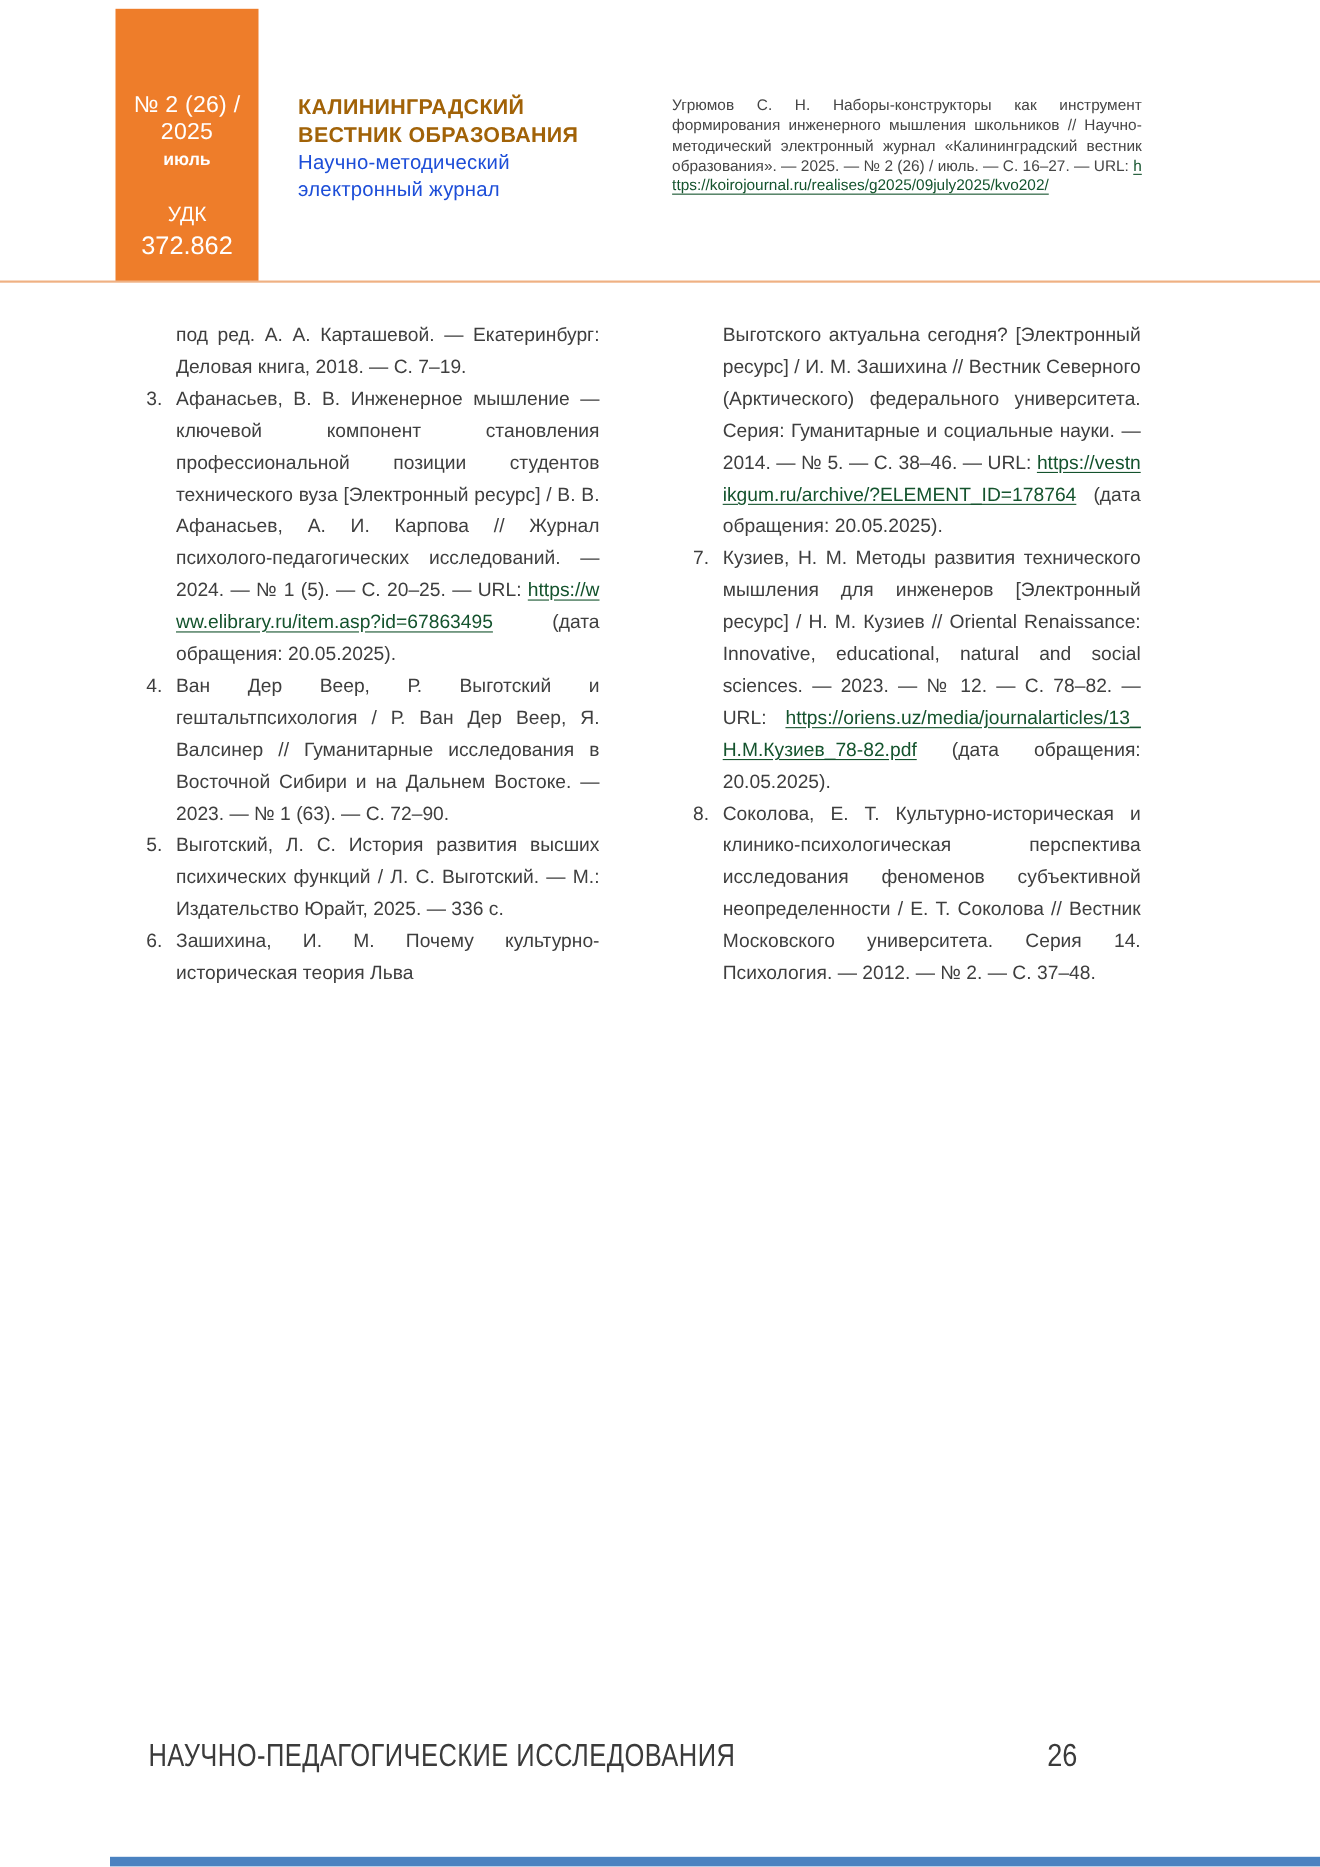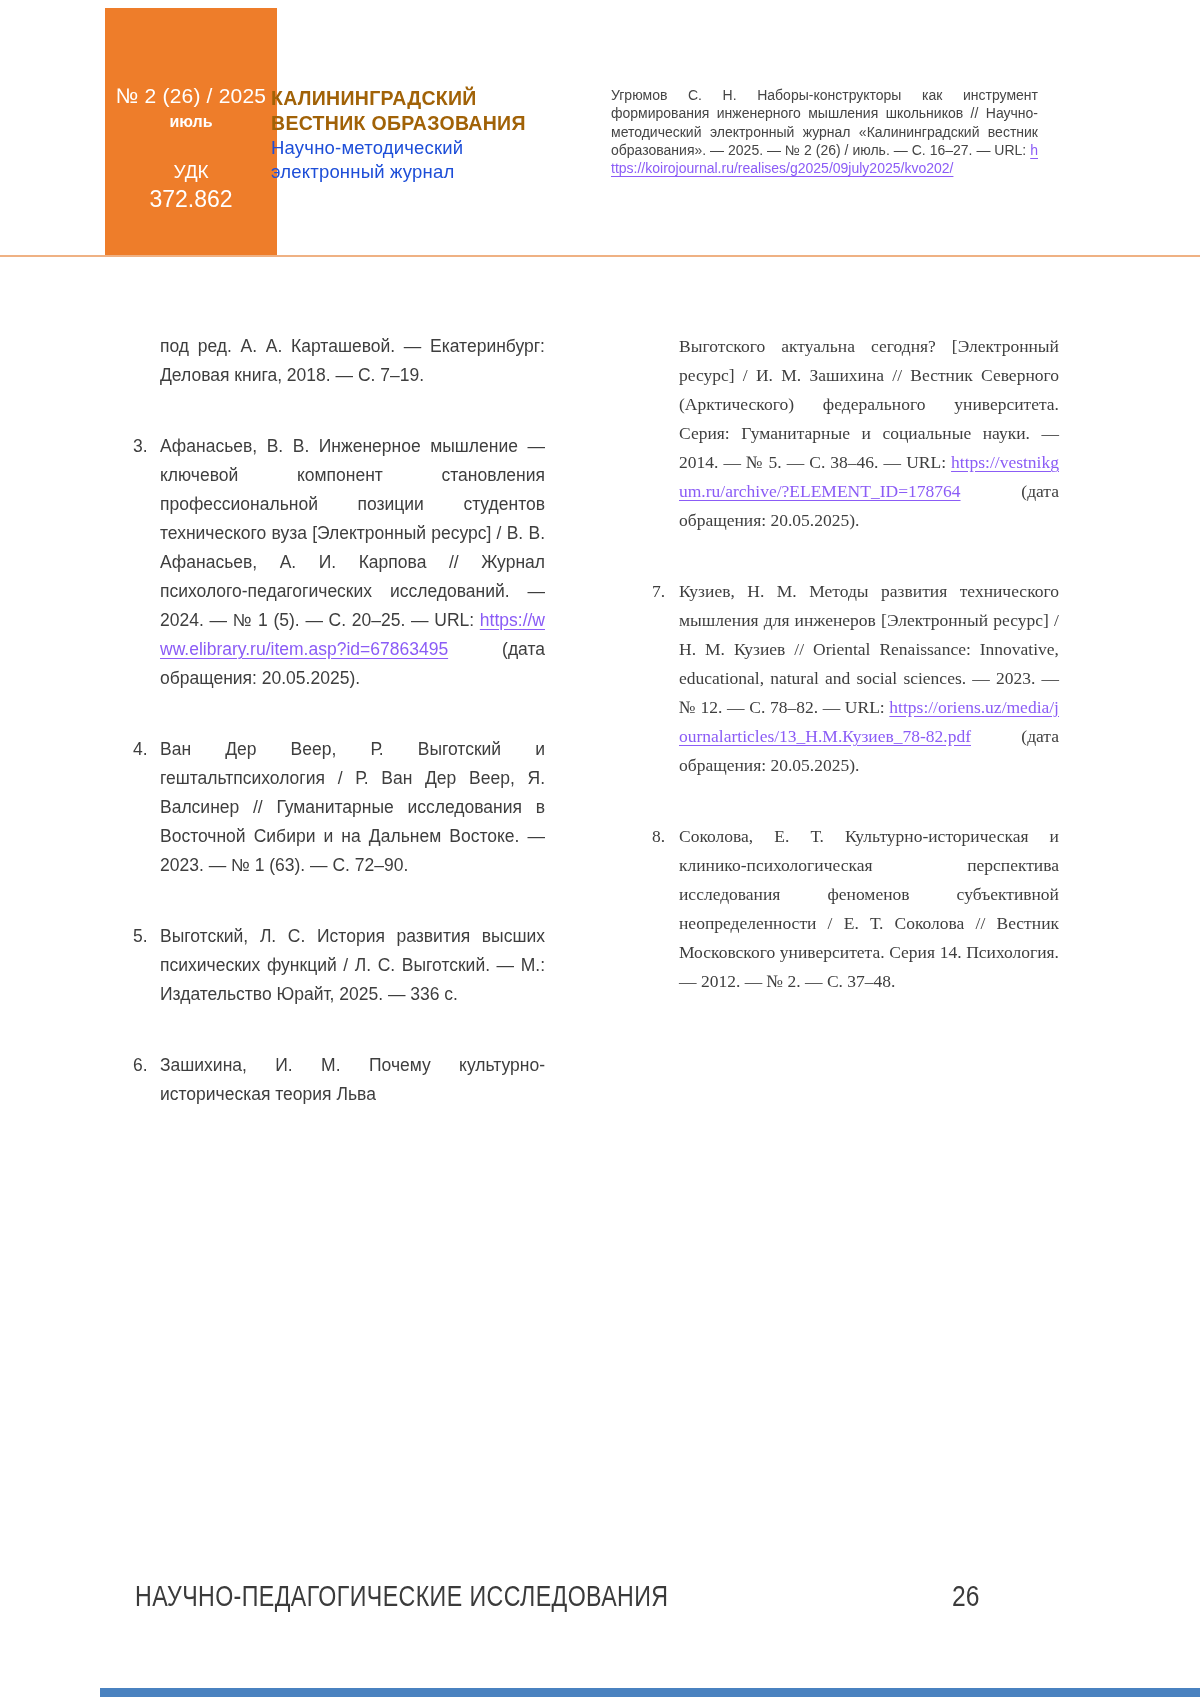"№ 2 (26) / 2025" .badge { width: 172px -> 130px }
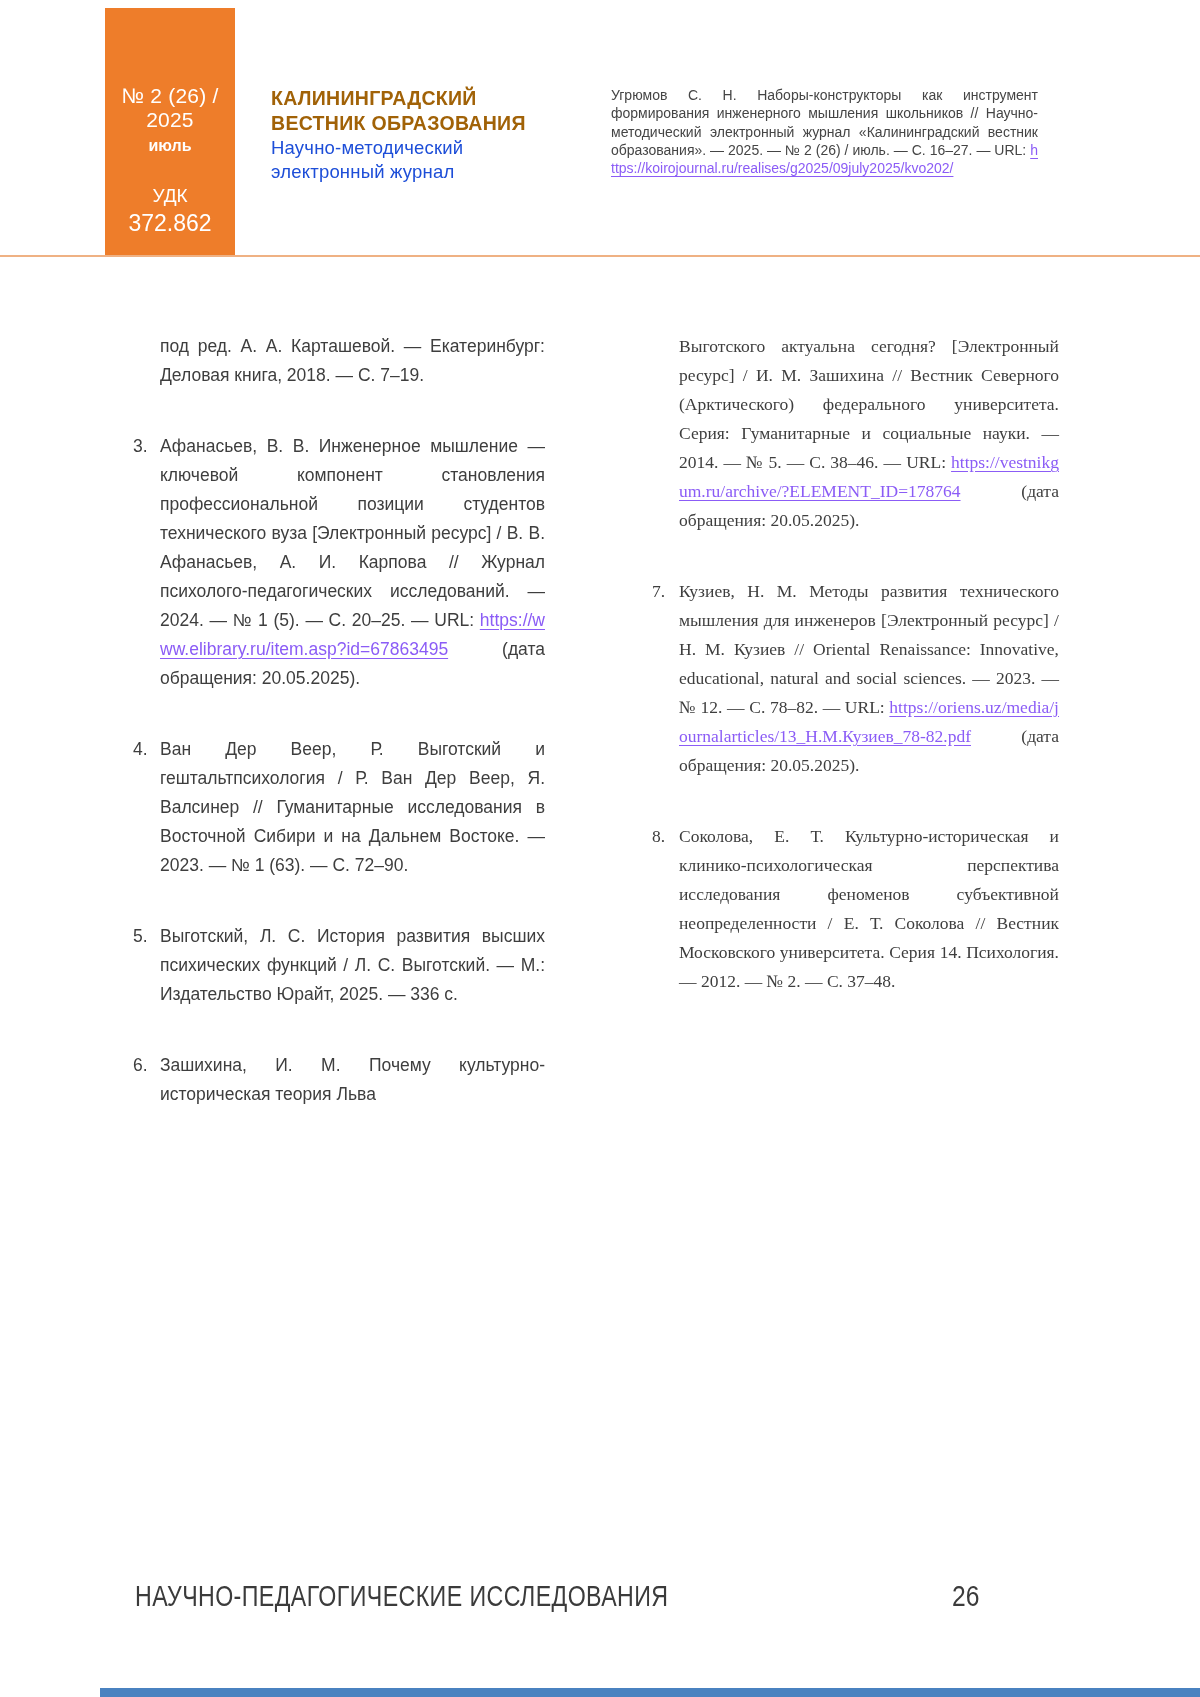"https://koirojournal.ru/realises/g2025/0" .ref-link { color: #8b5cf6 -> #14532d }
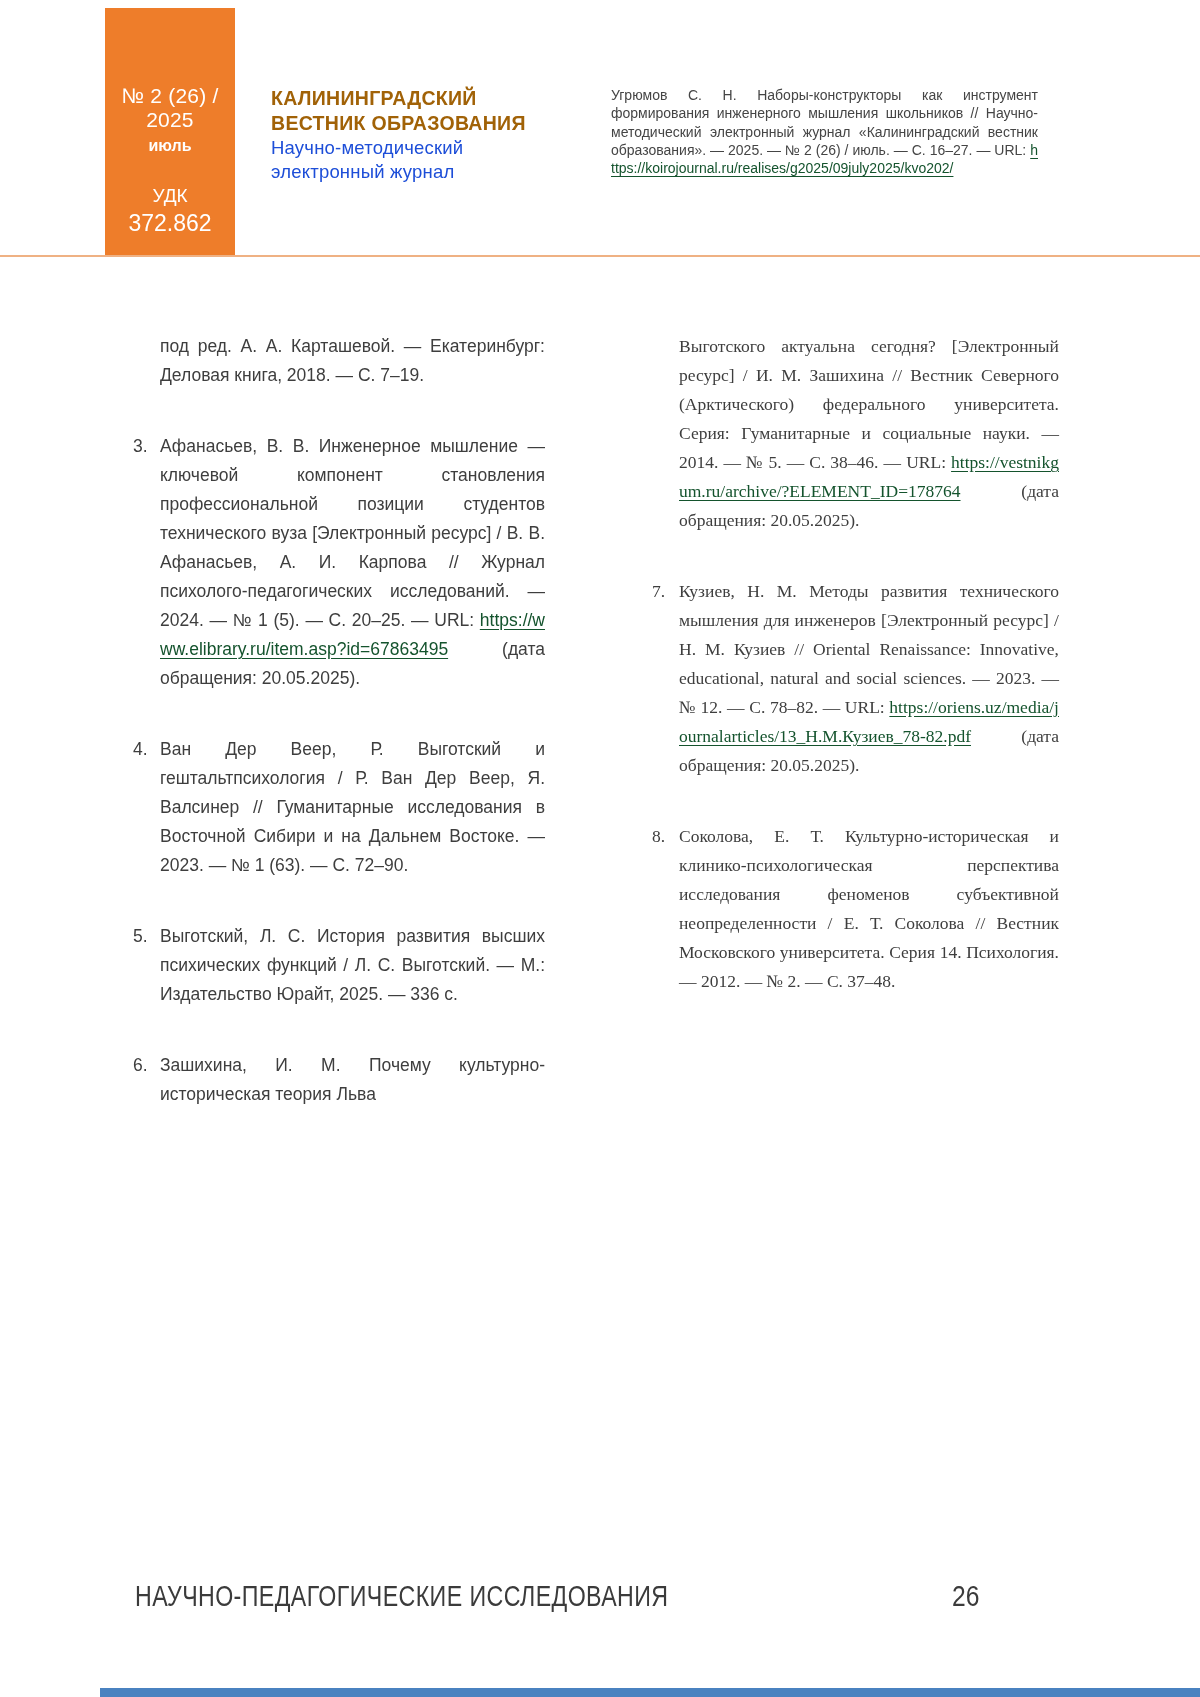"под ред. А. А. Карташевой." .ref-item { margin-top: 42px -> none }
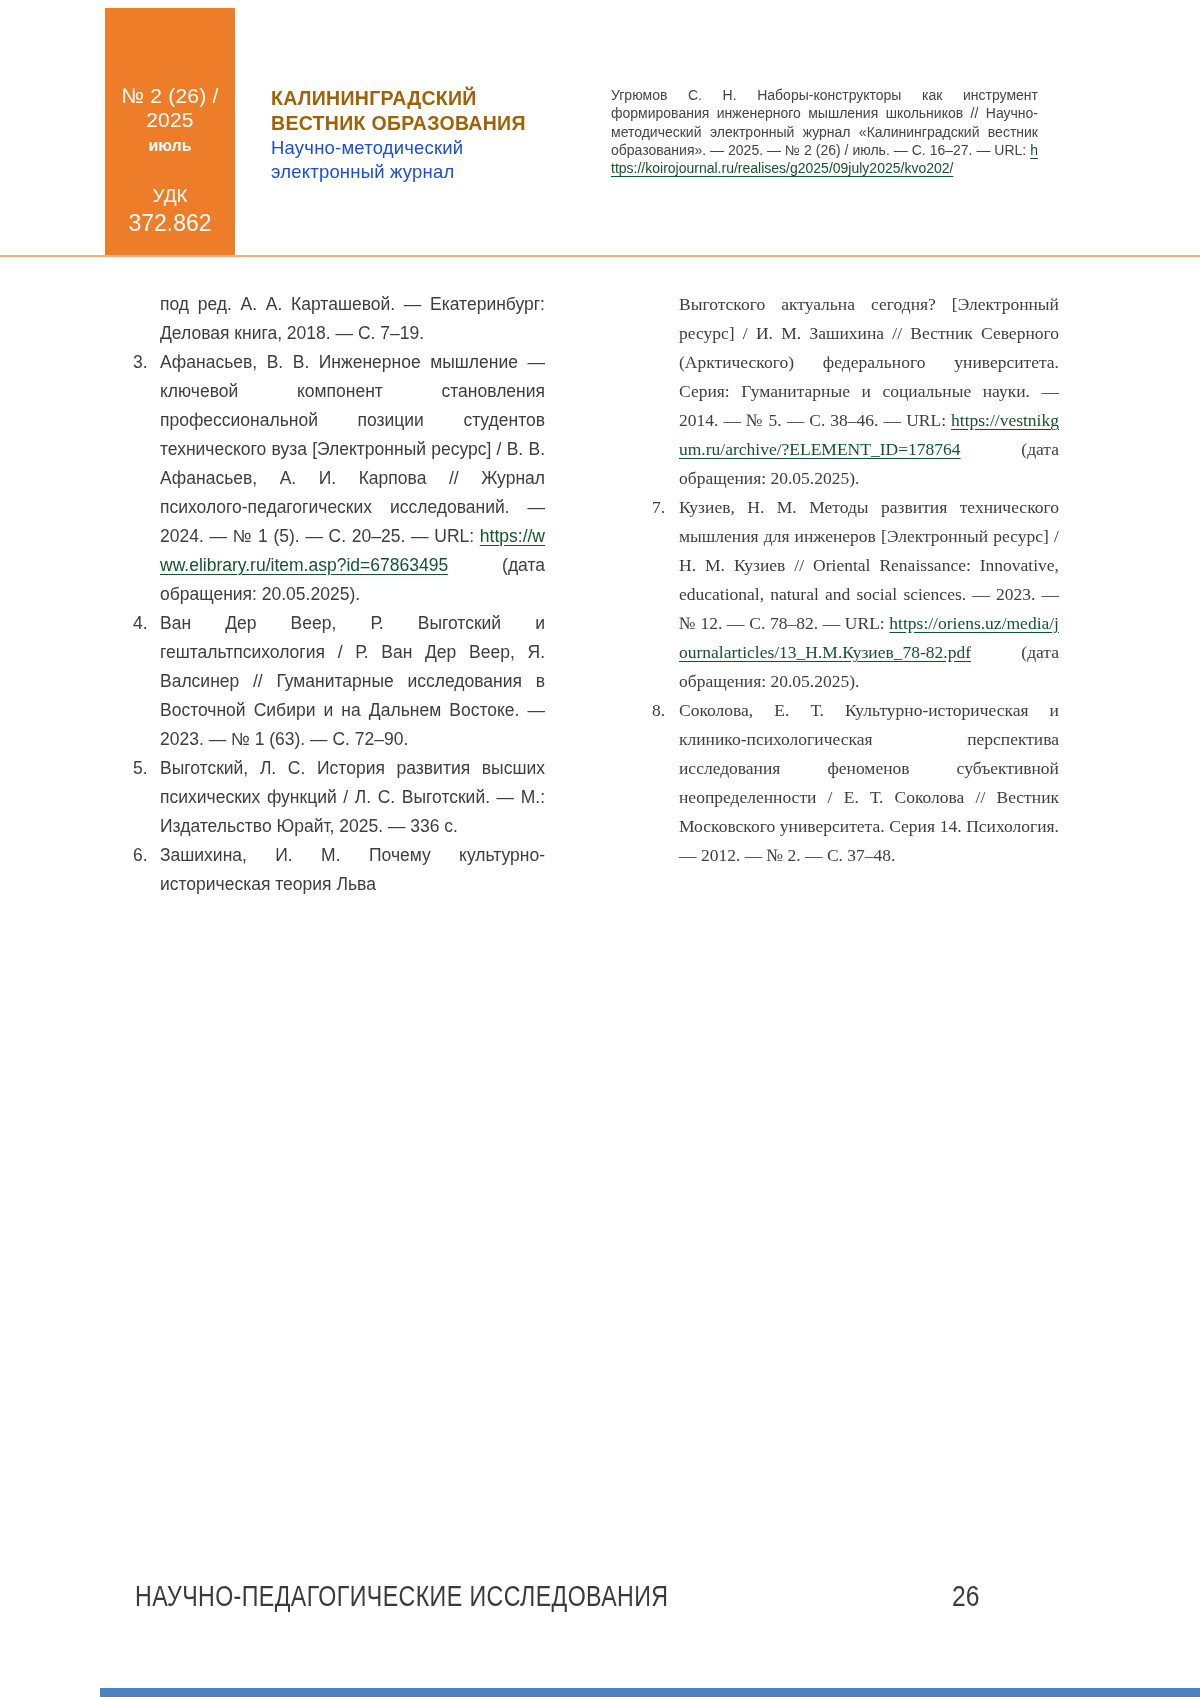"Выготского актуальна сегодня?" .col-right { font-family: Liberation Serif, serif -> none; left: 652px -> 630px }
